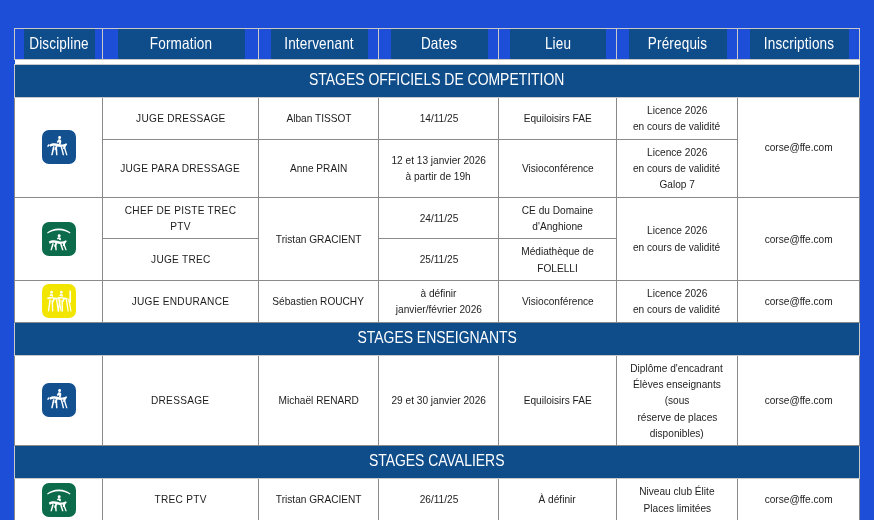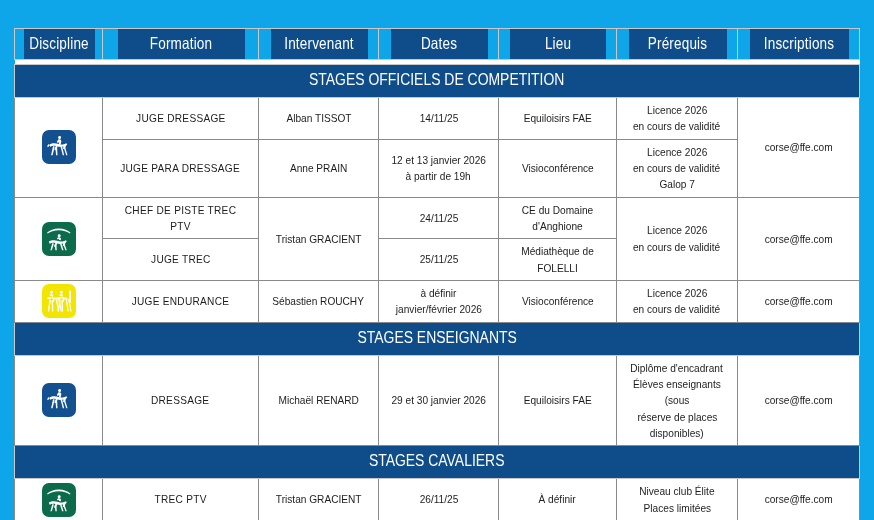"Discipline" #sheet { background: #0ea5e9 -> #1d4ed8 }
